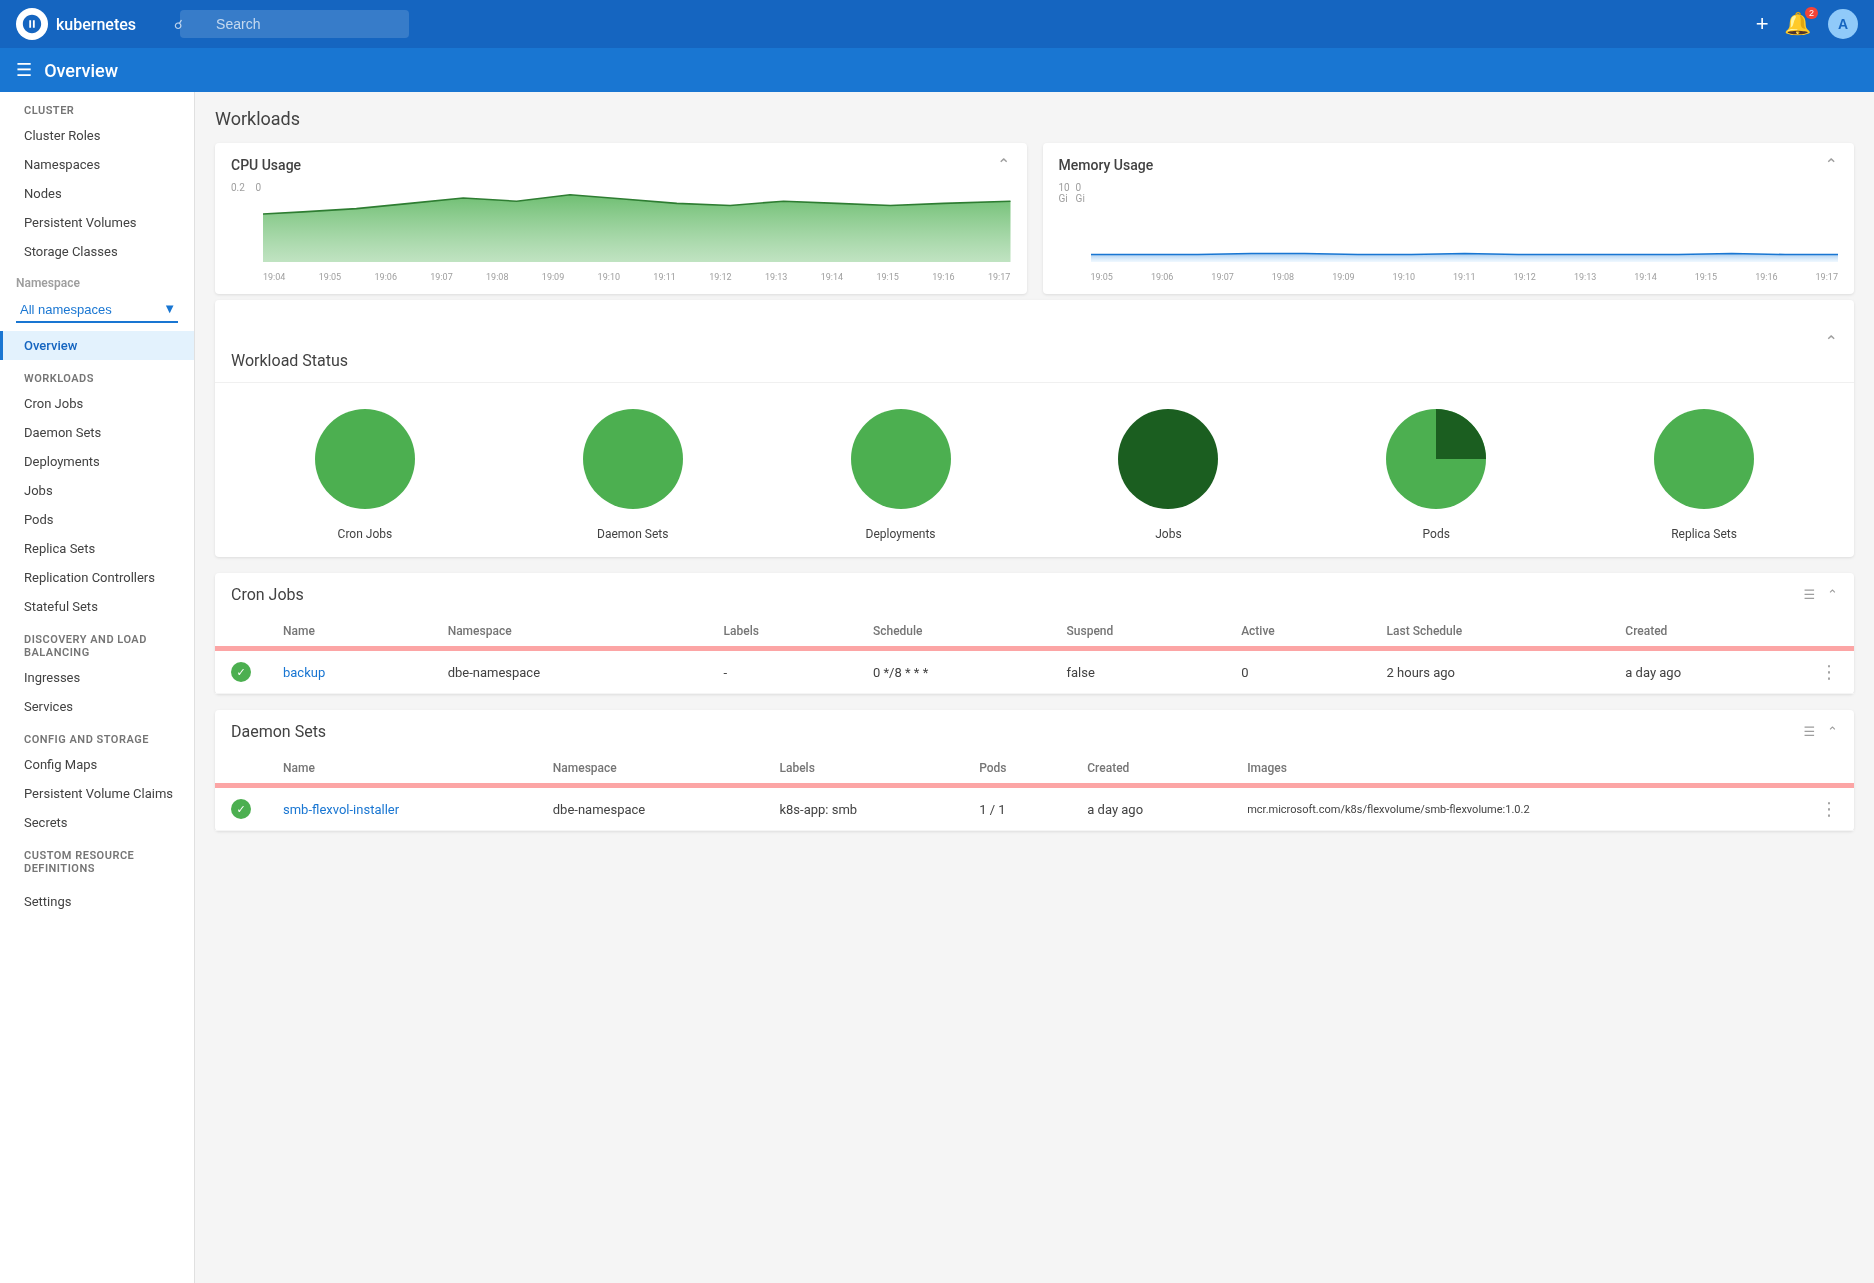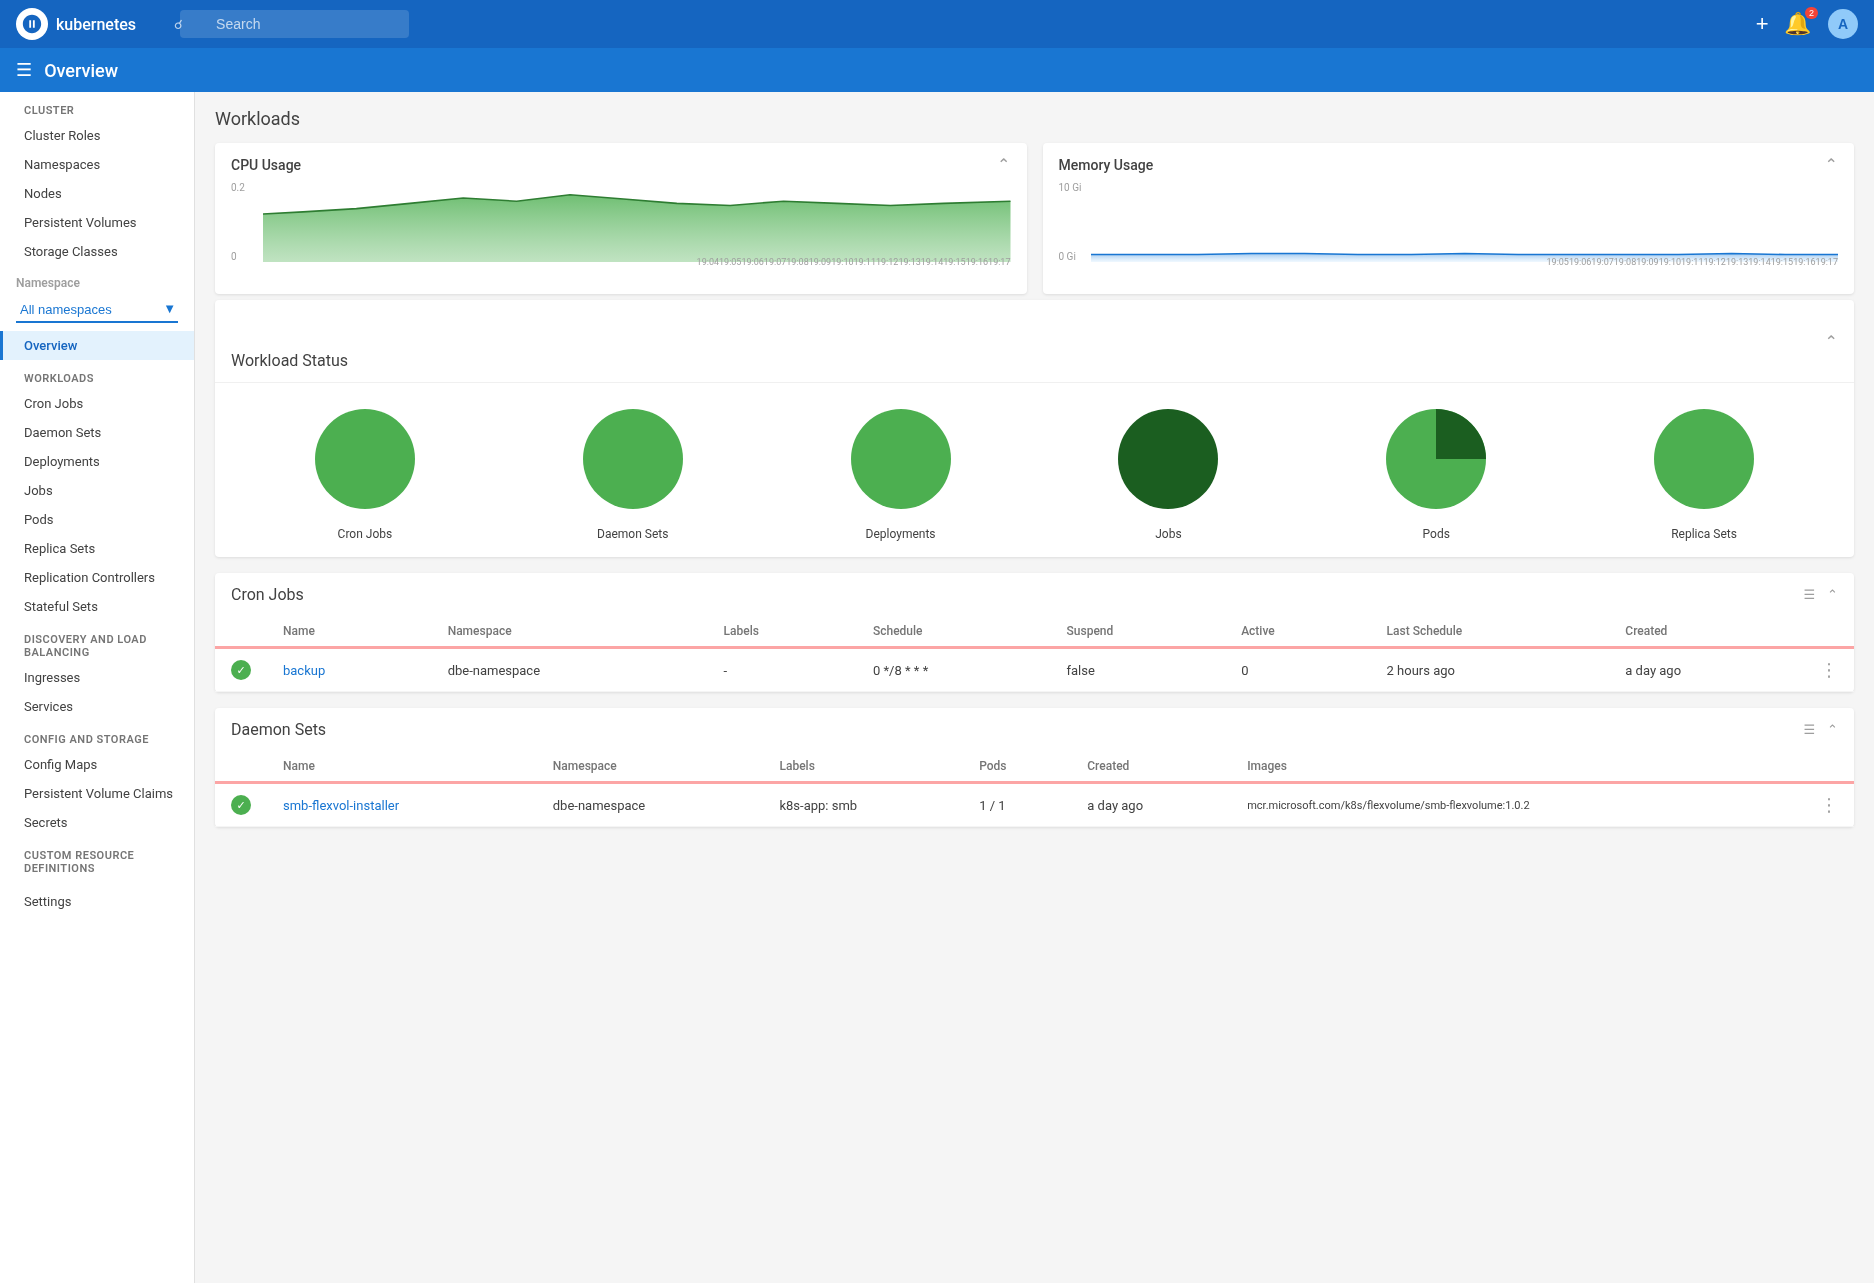"0.2" .chart-y-label { flex-direction: column -> row }
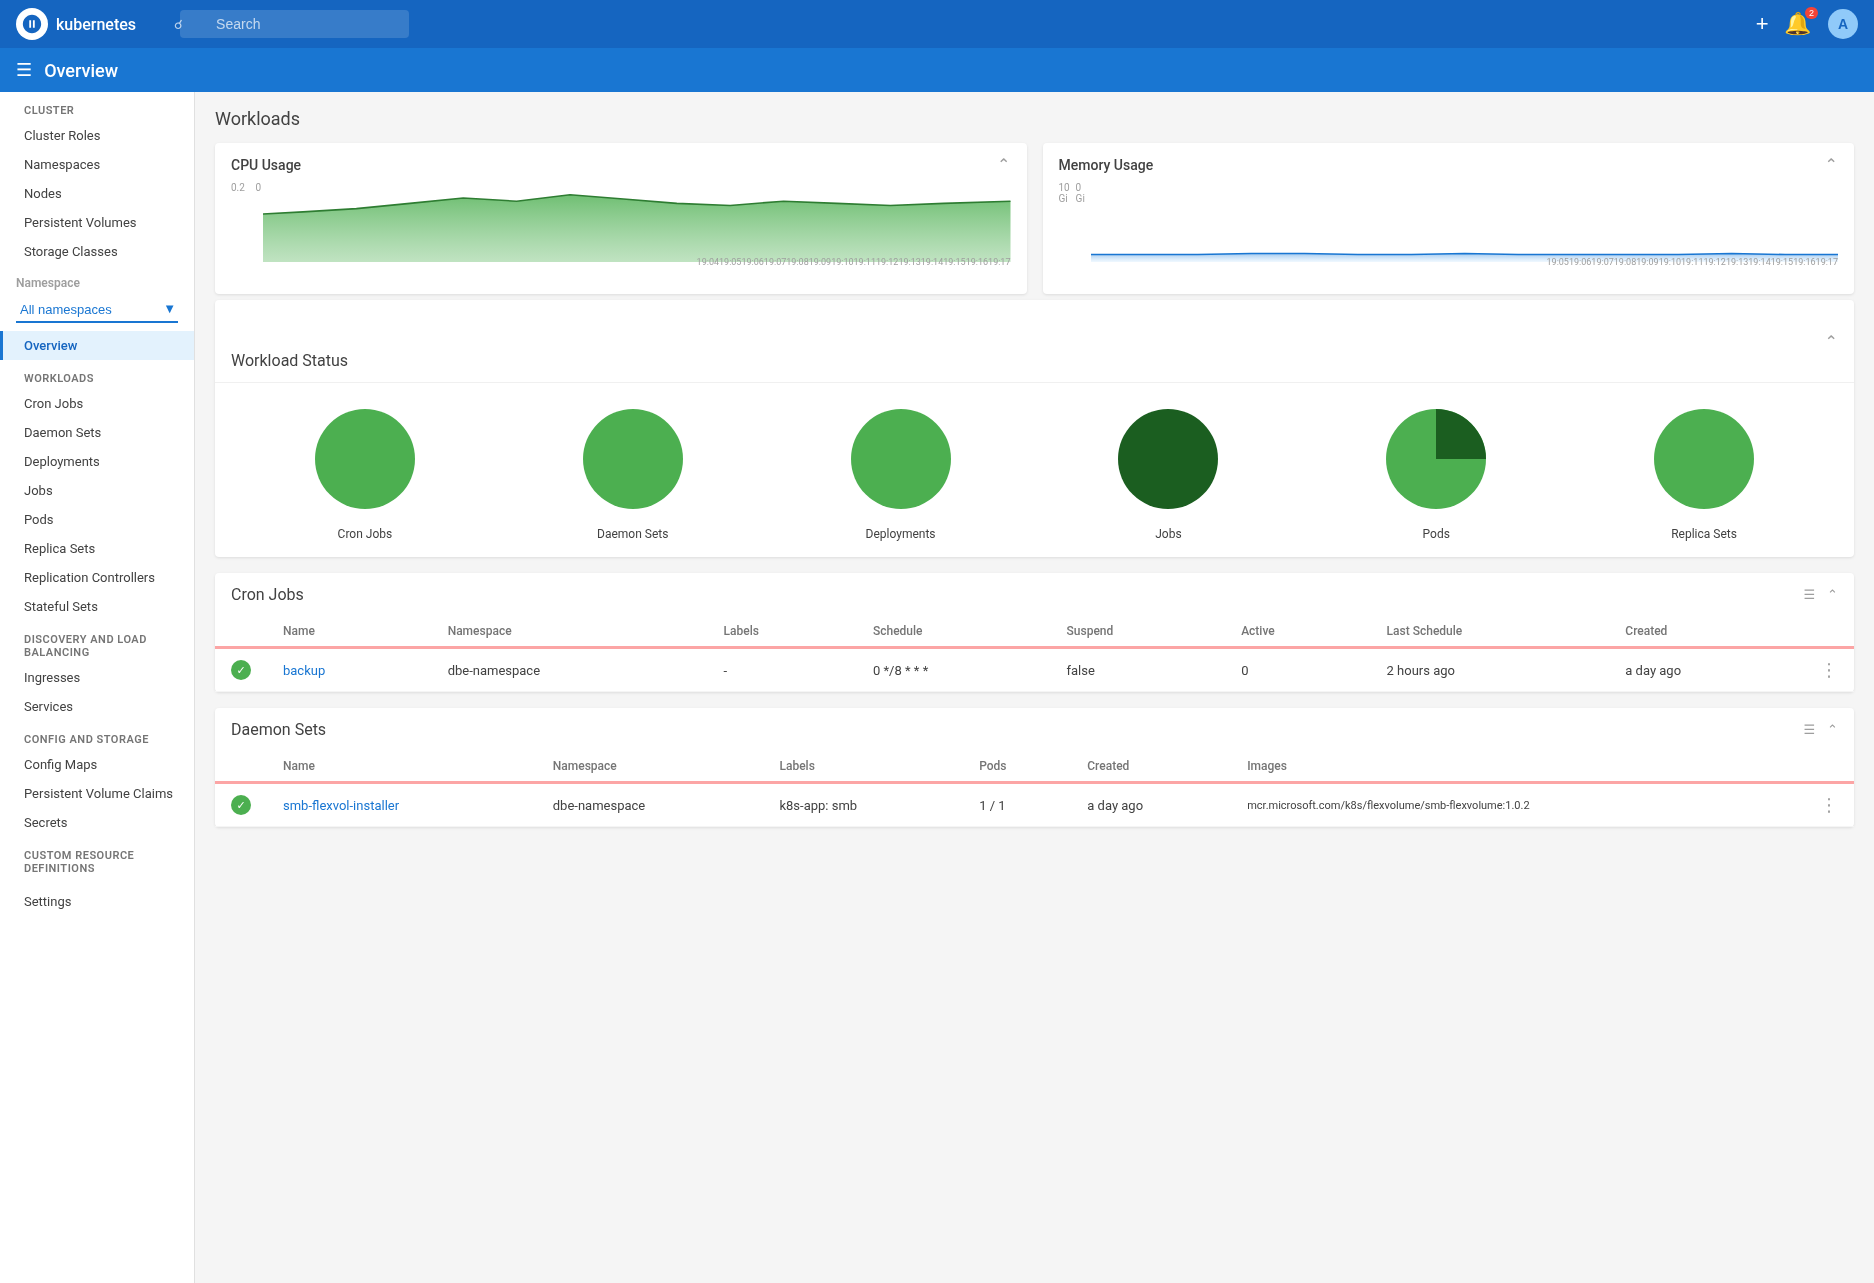"19:04" .chart-x-labels { bottom: 15px -> 0; justify-content: flex-end -> space-between }
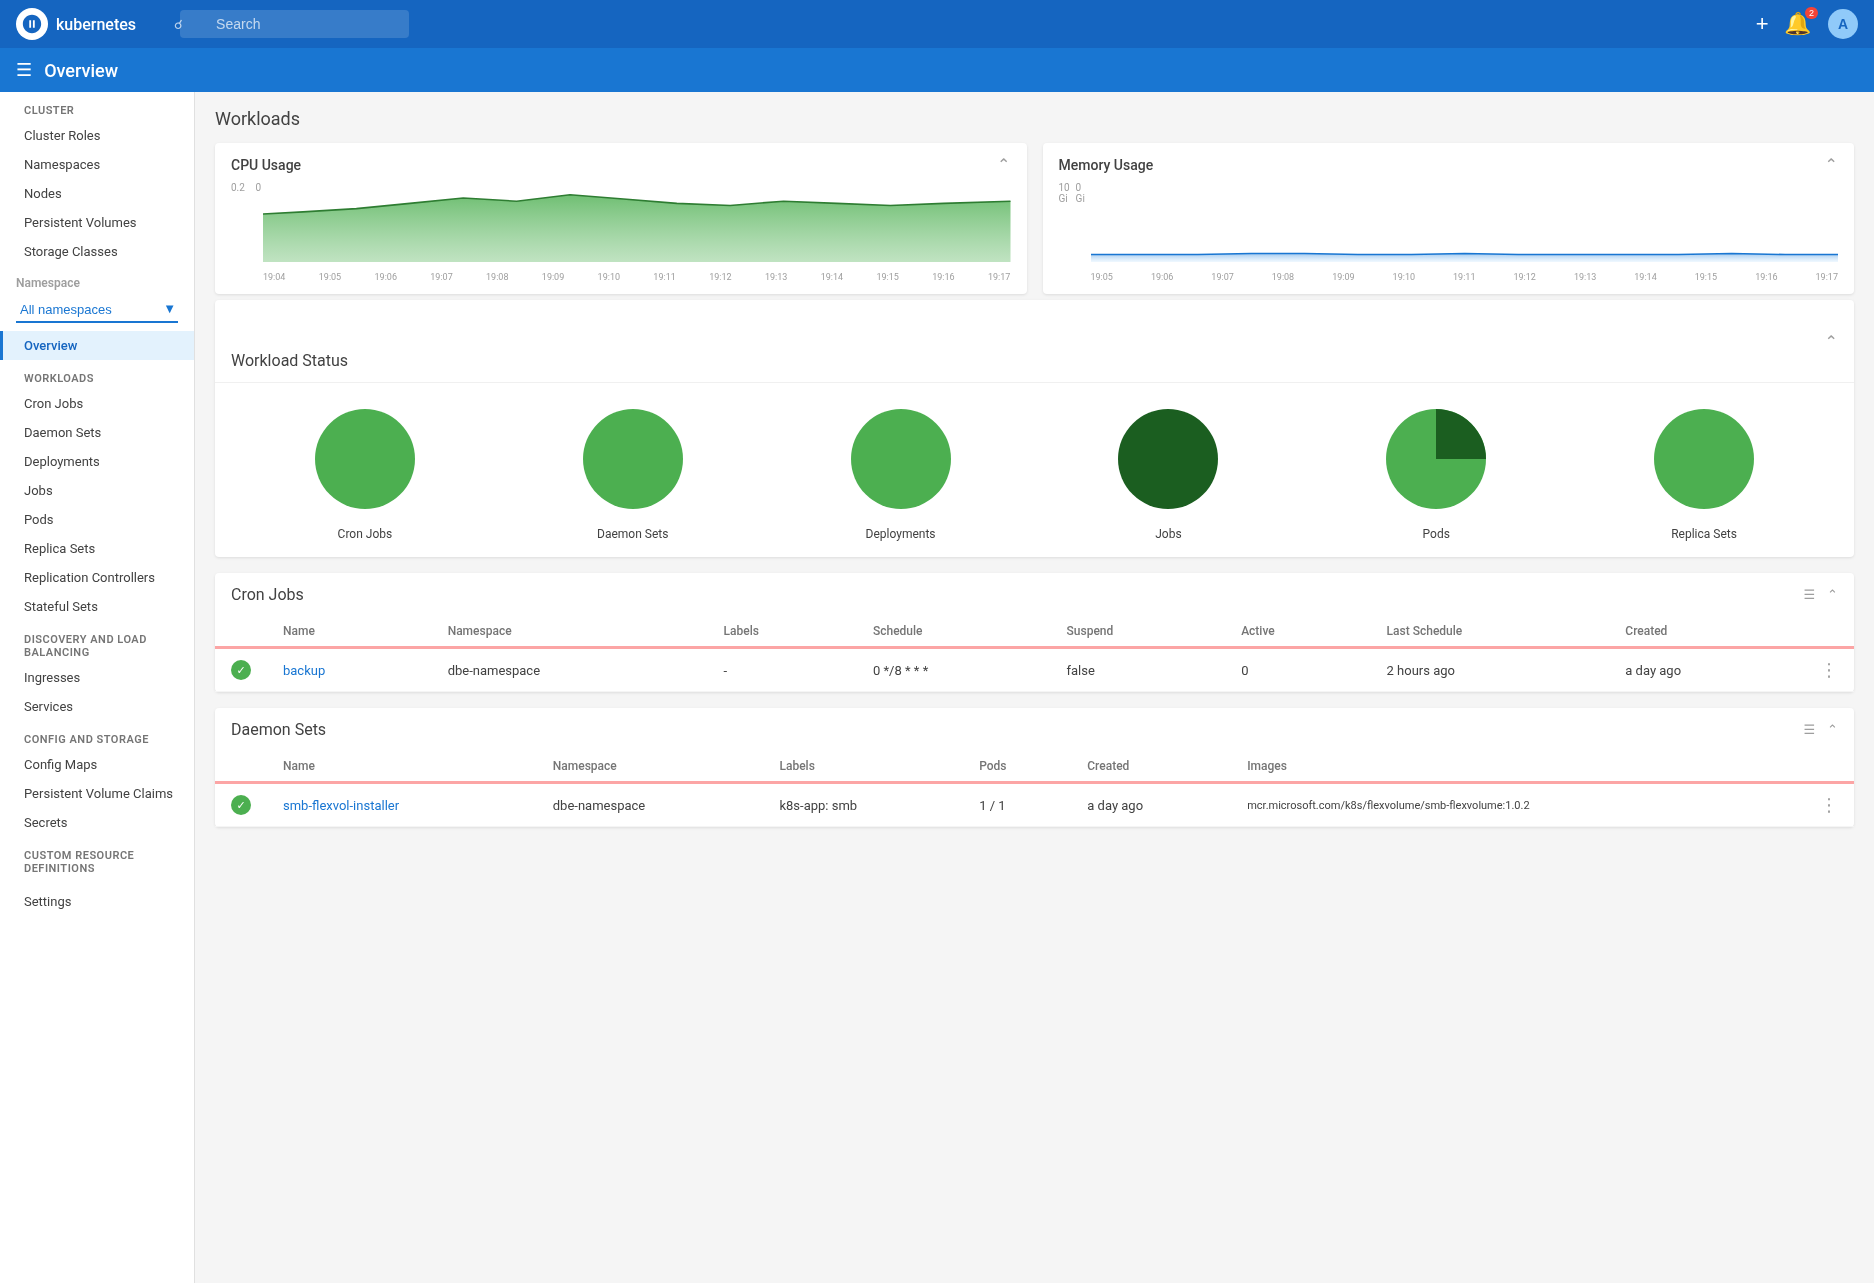"Name" th { border-bottom: 3px solid #fca5a5 -> 5px solid #fca5a5 }
